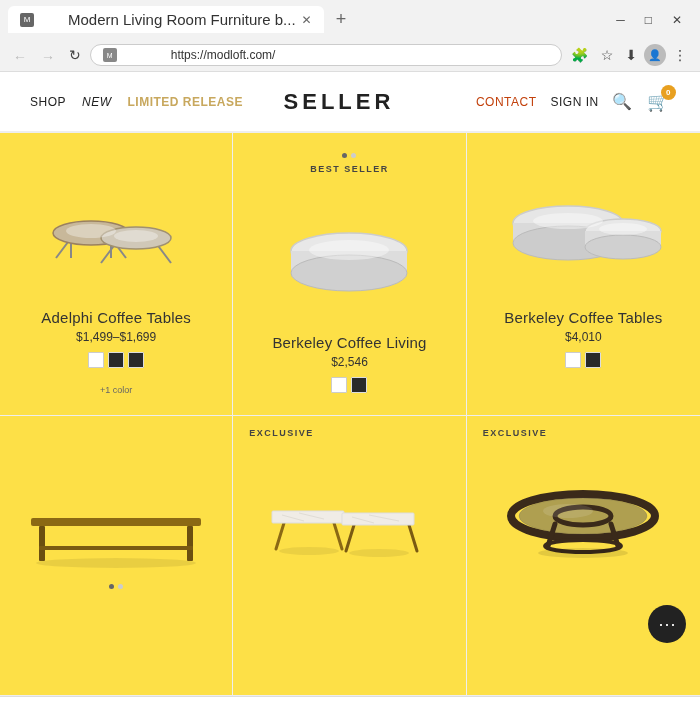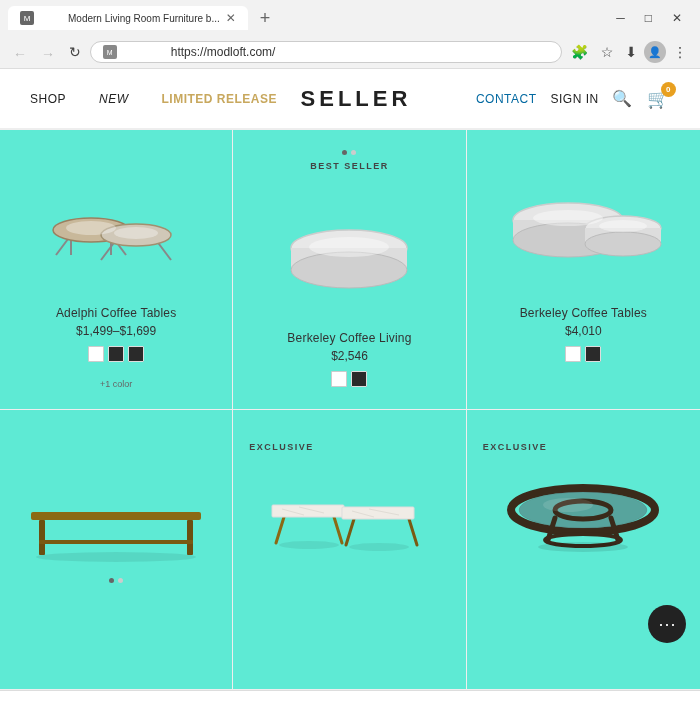"Modern Living Room Furniture b..." span { font-size: 10px -> 15px }
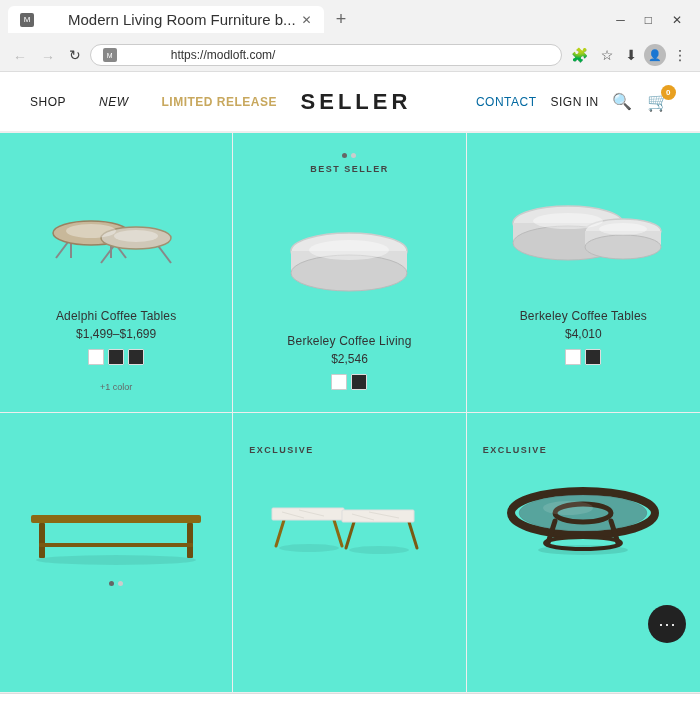"SHOP" .nav-left { gap: 33px -> 16px }
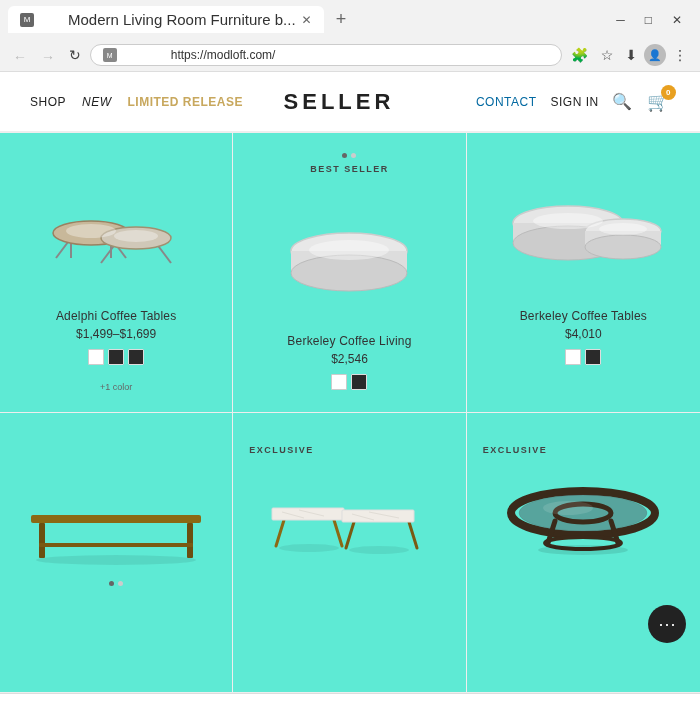"CONTACT" .nav-contact { color: #0369a1 -> #c2410c }
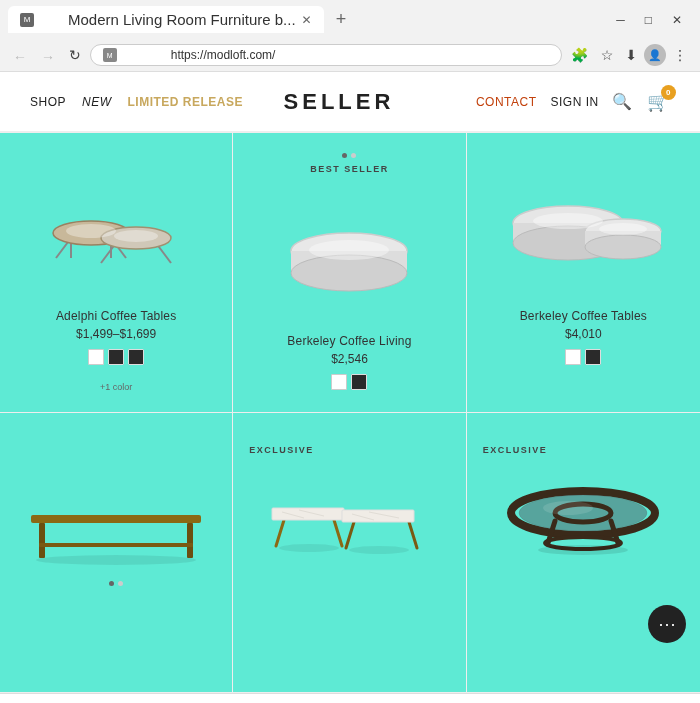"BEST SELLER" .product-card { background: #5eead4 -> #fde047 }
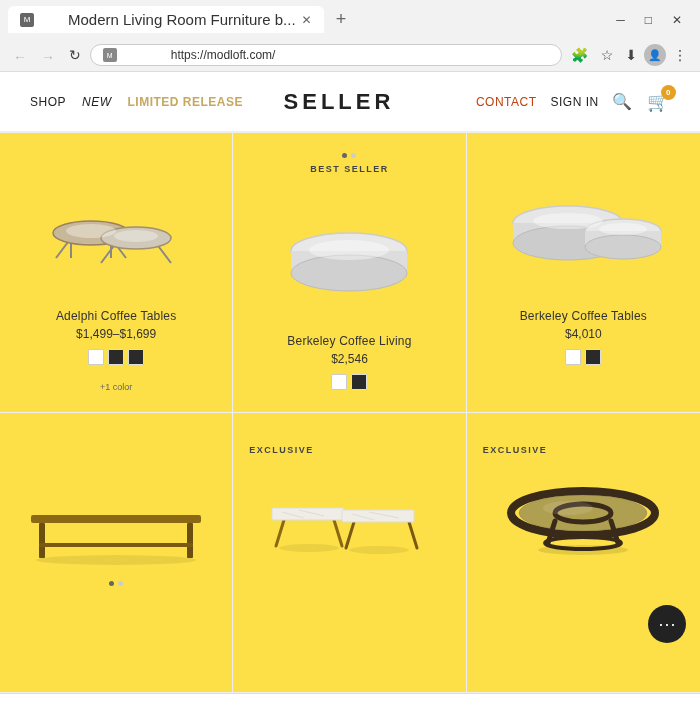"Adelphi Coffee Tables" .product-name { font-size: 12px -> 15px }
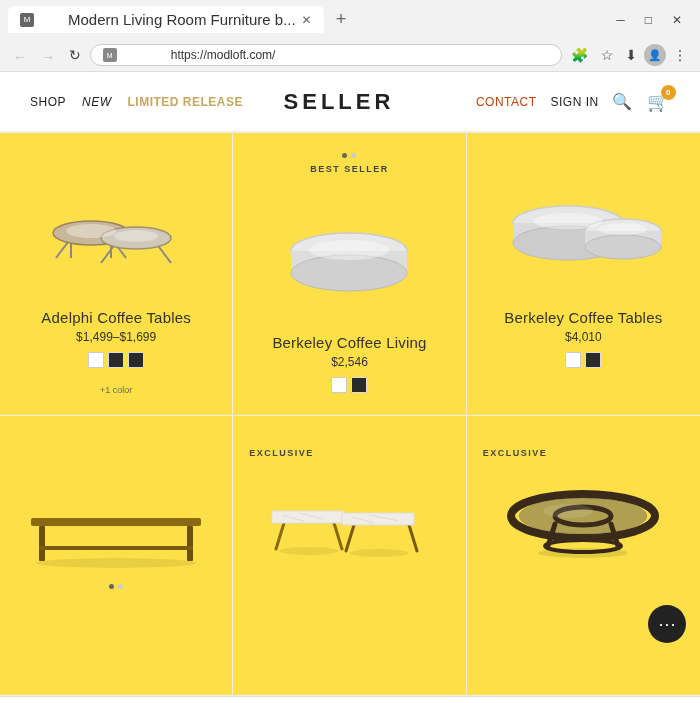"EXCLUSIVE" .exclusive-badge { top: 32px -> 12px }
